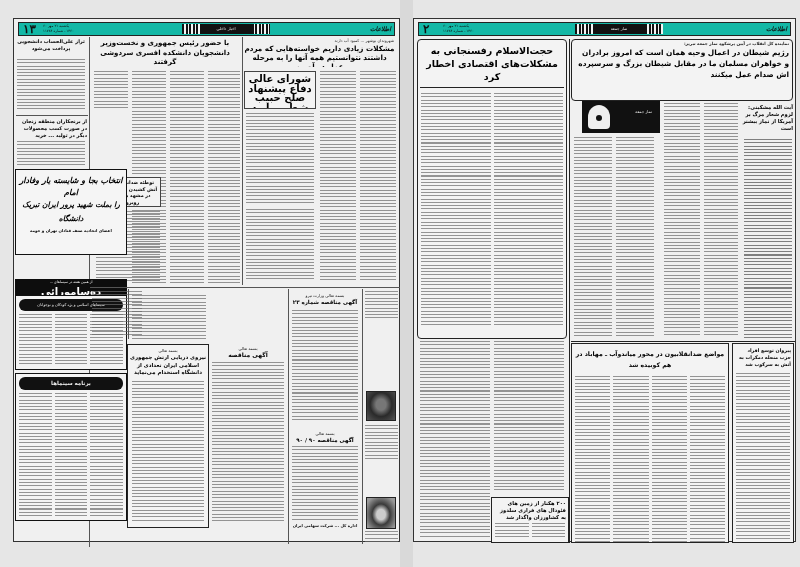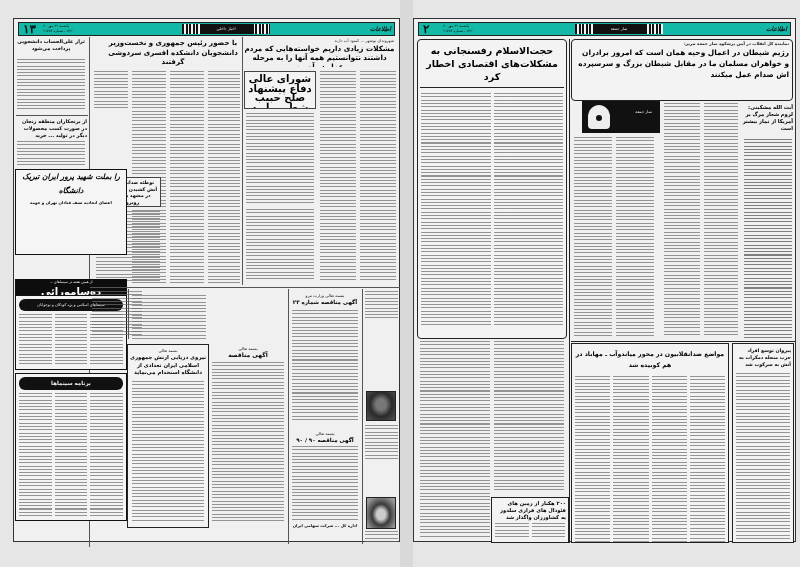"با حضور رئیس جمهوری و" div.block { left: 84px -> 76px }
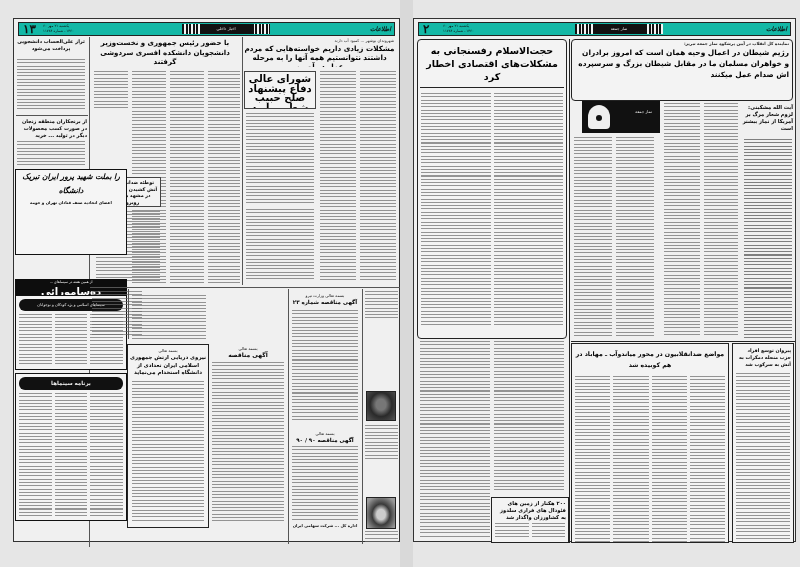"انتخاب بجا و شایسته یار" div.headline { html: none -> <div>انتخاب بجا و شایسته یار وفادار امام</div> }
